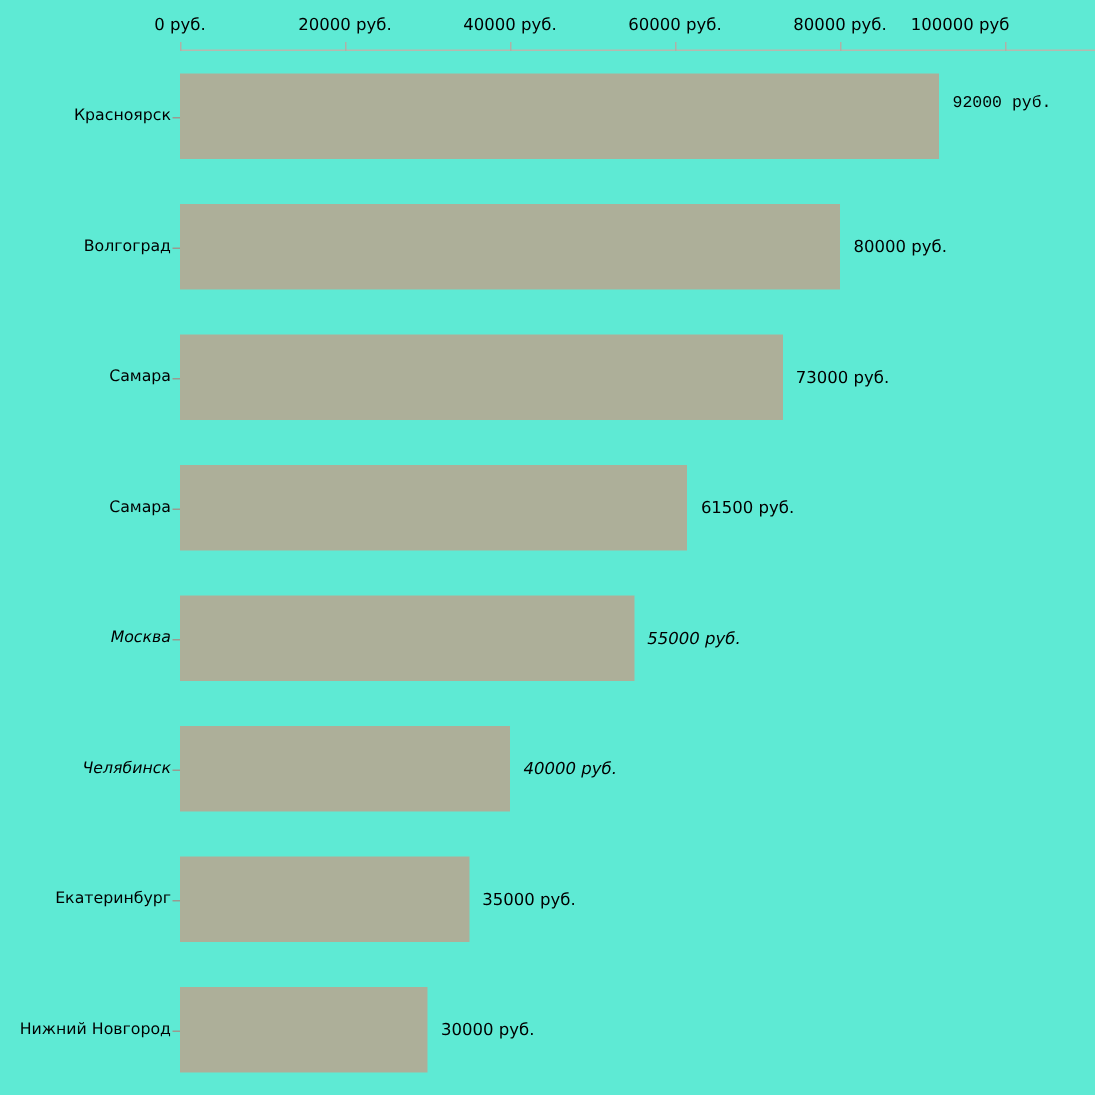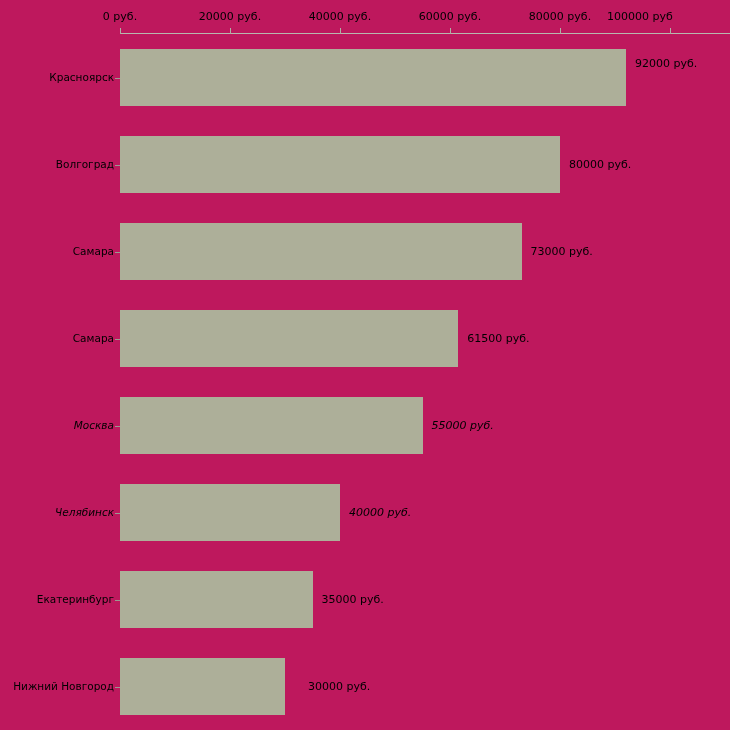"0 руб." #chart-root { background: #be185d -> #5eead4 }
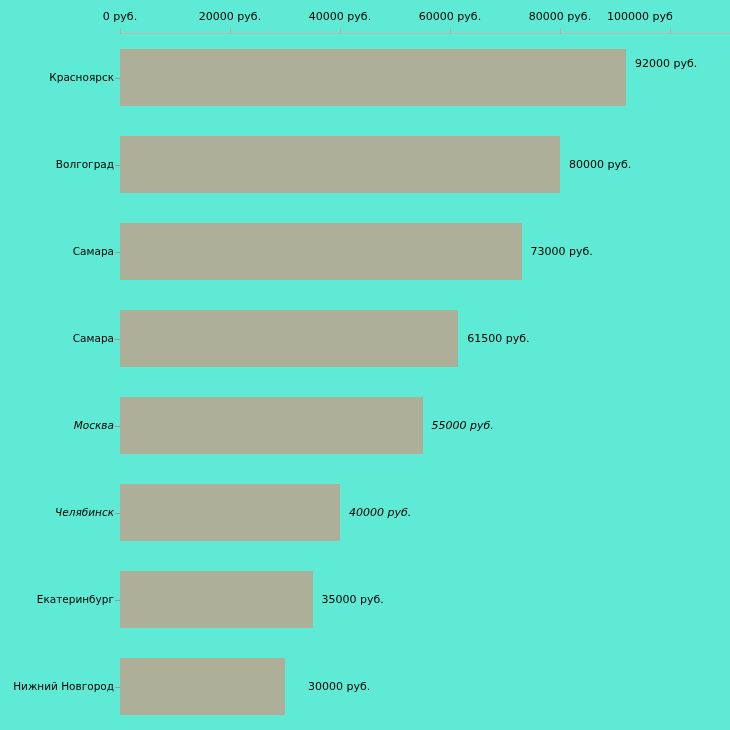"92000 руб." div.value-label { font-family: none -> Liberation Mono, monospace; top: 9px -> 15px }
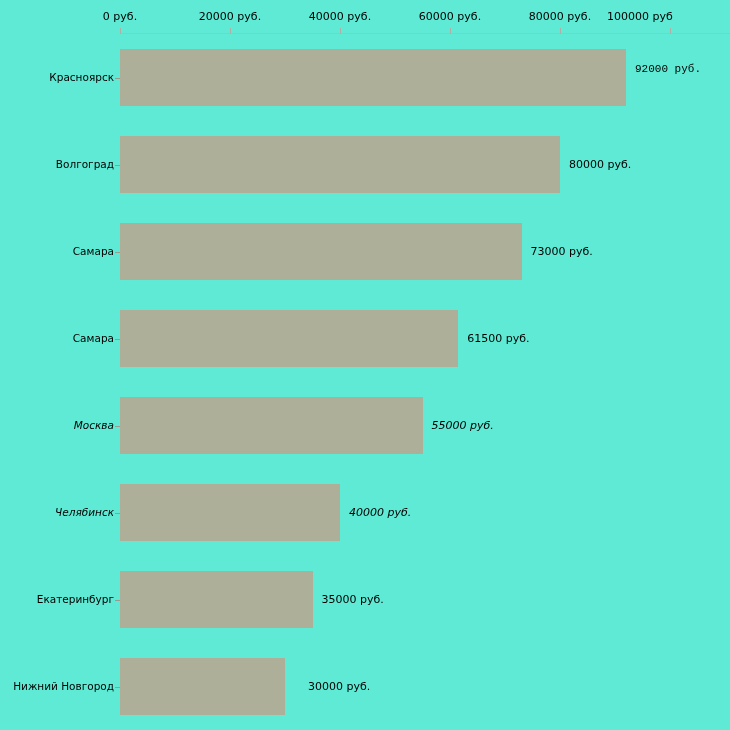"30000 руб." div.value-label { left: 308px -> 294px }
